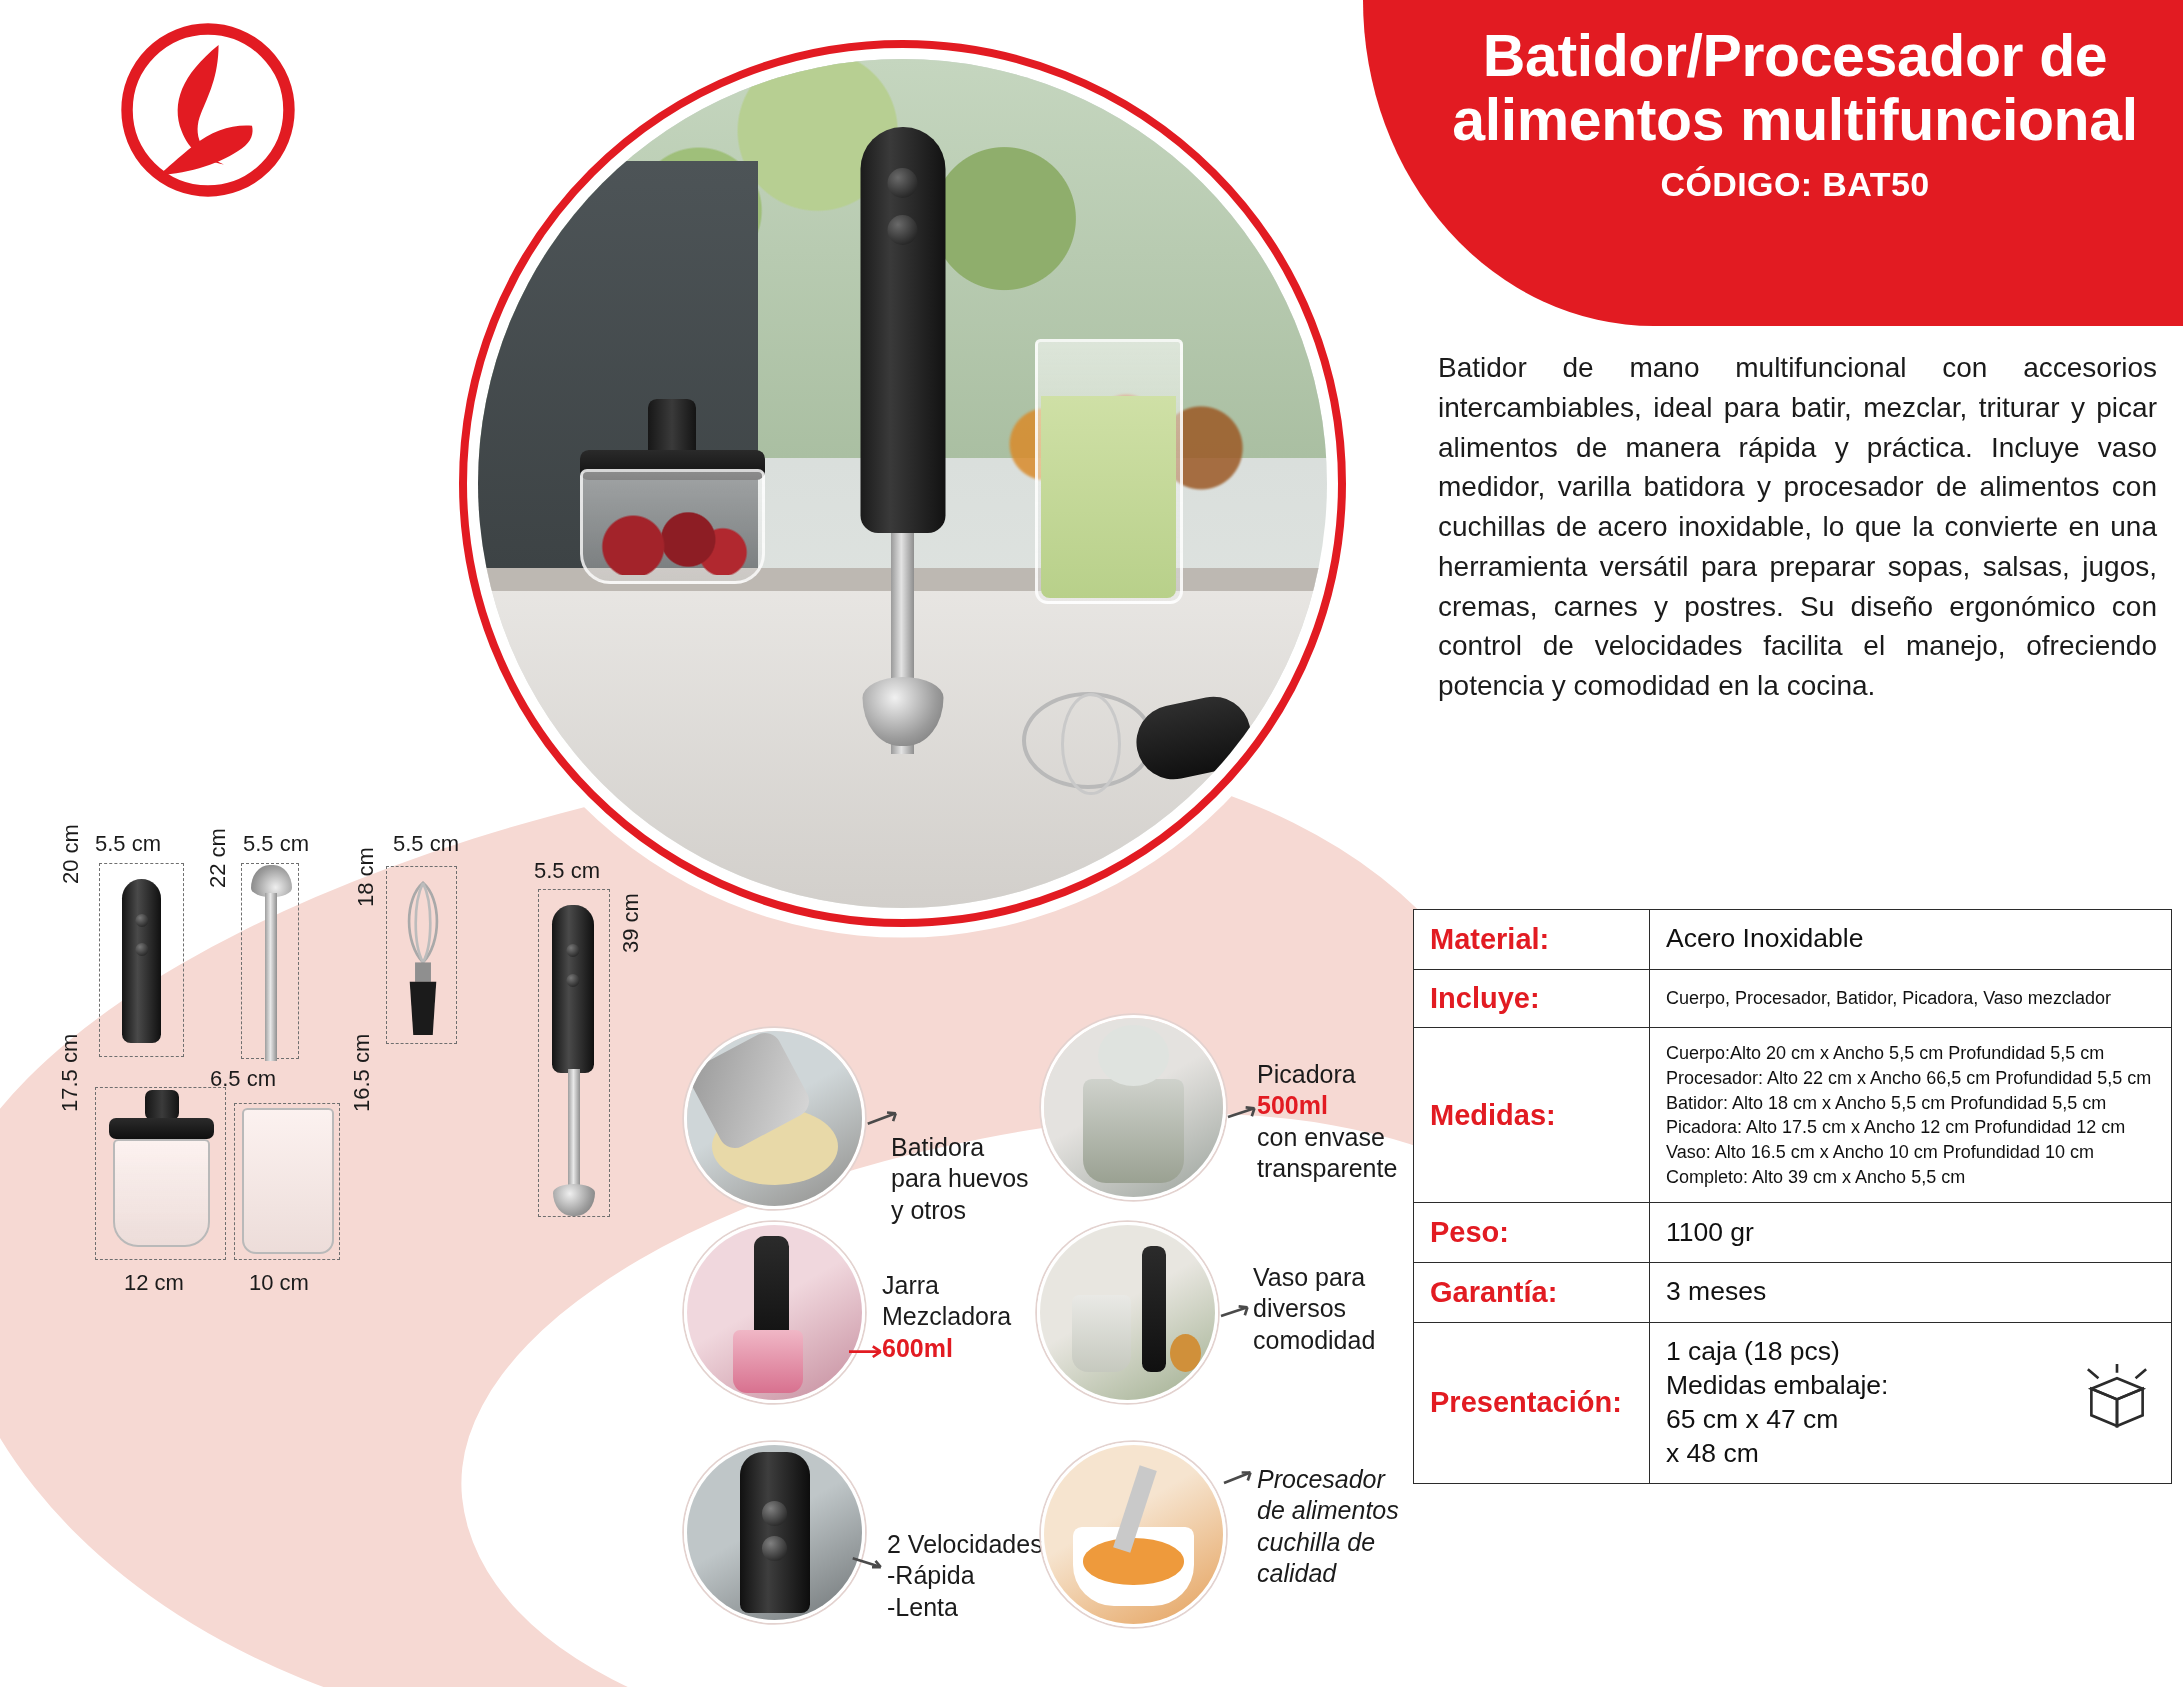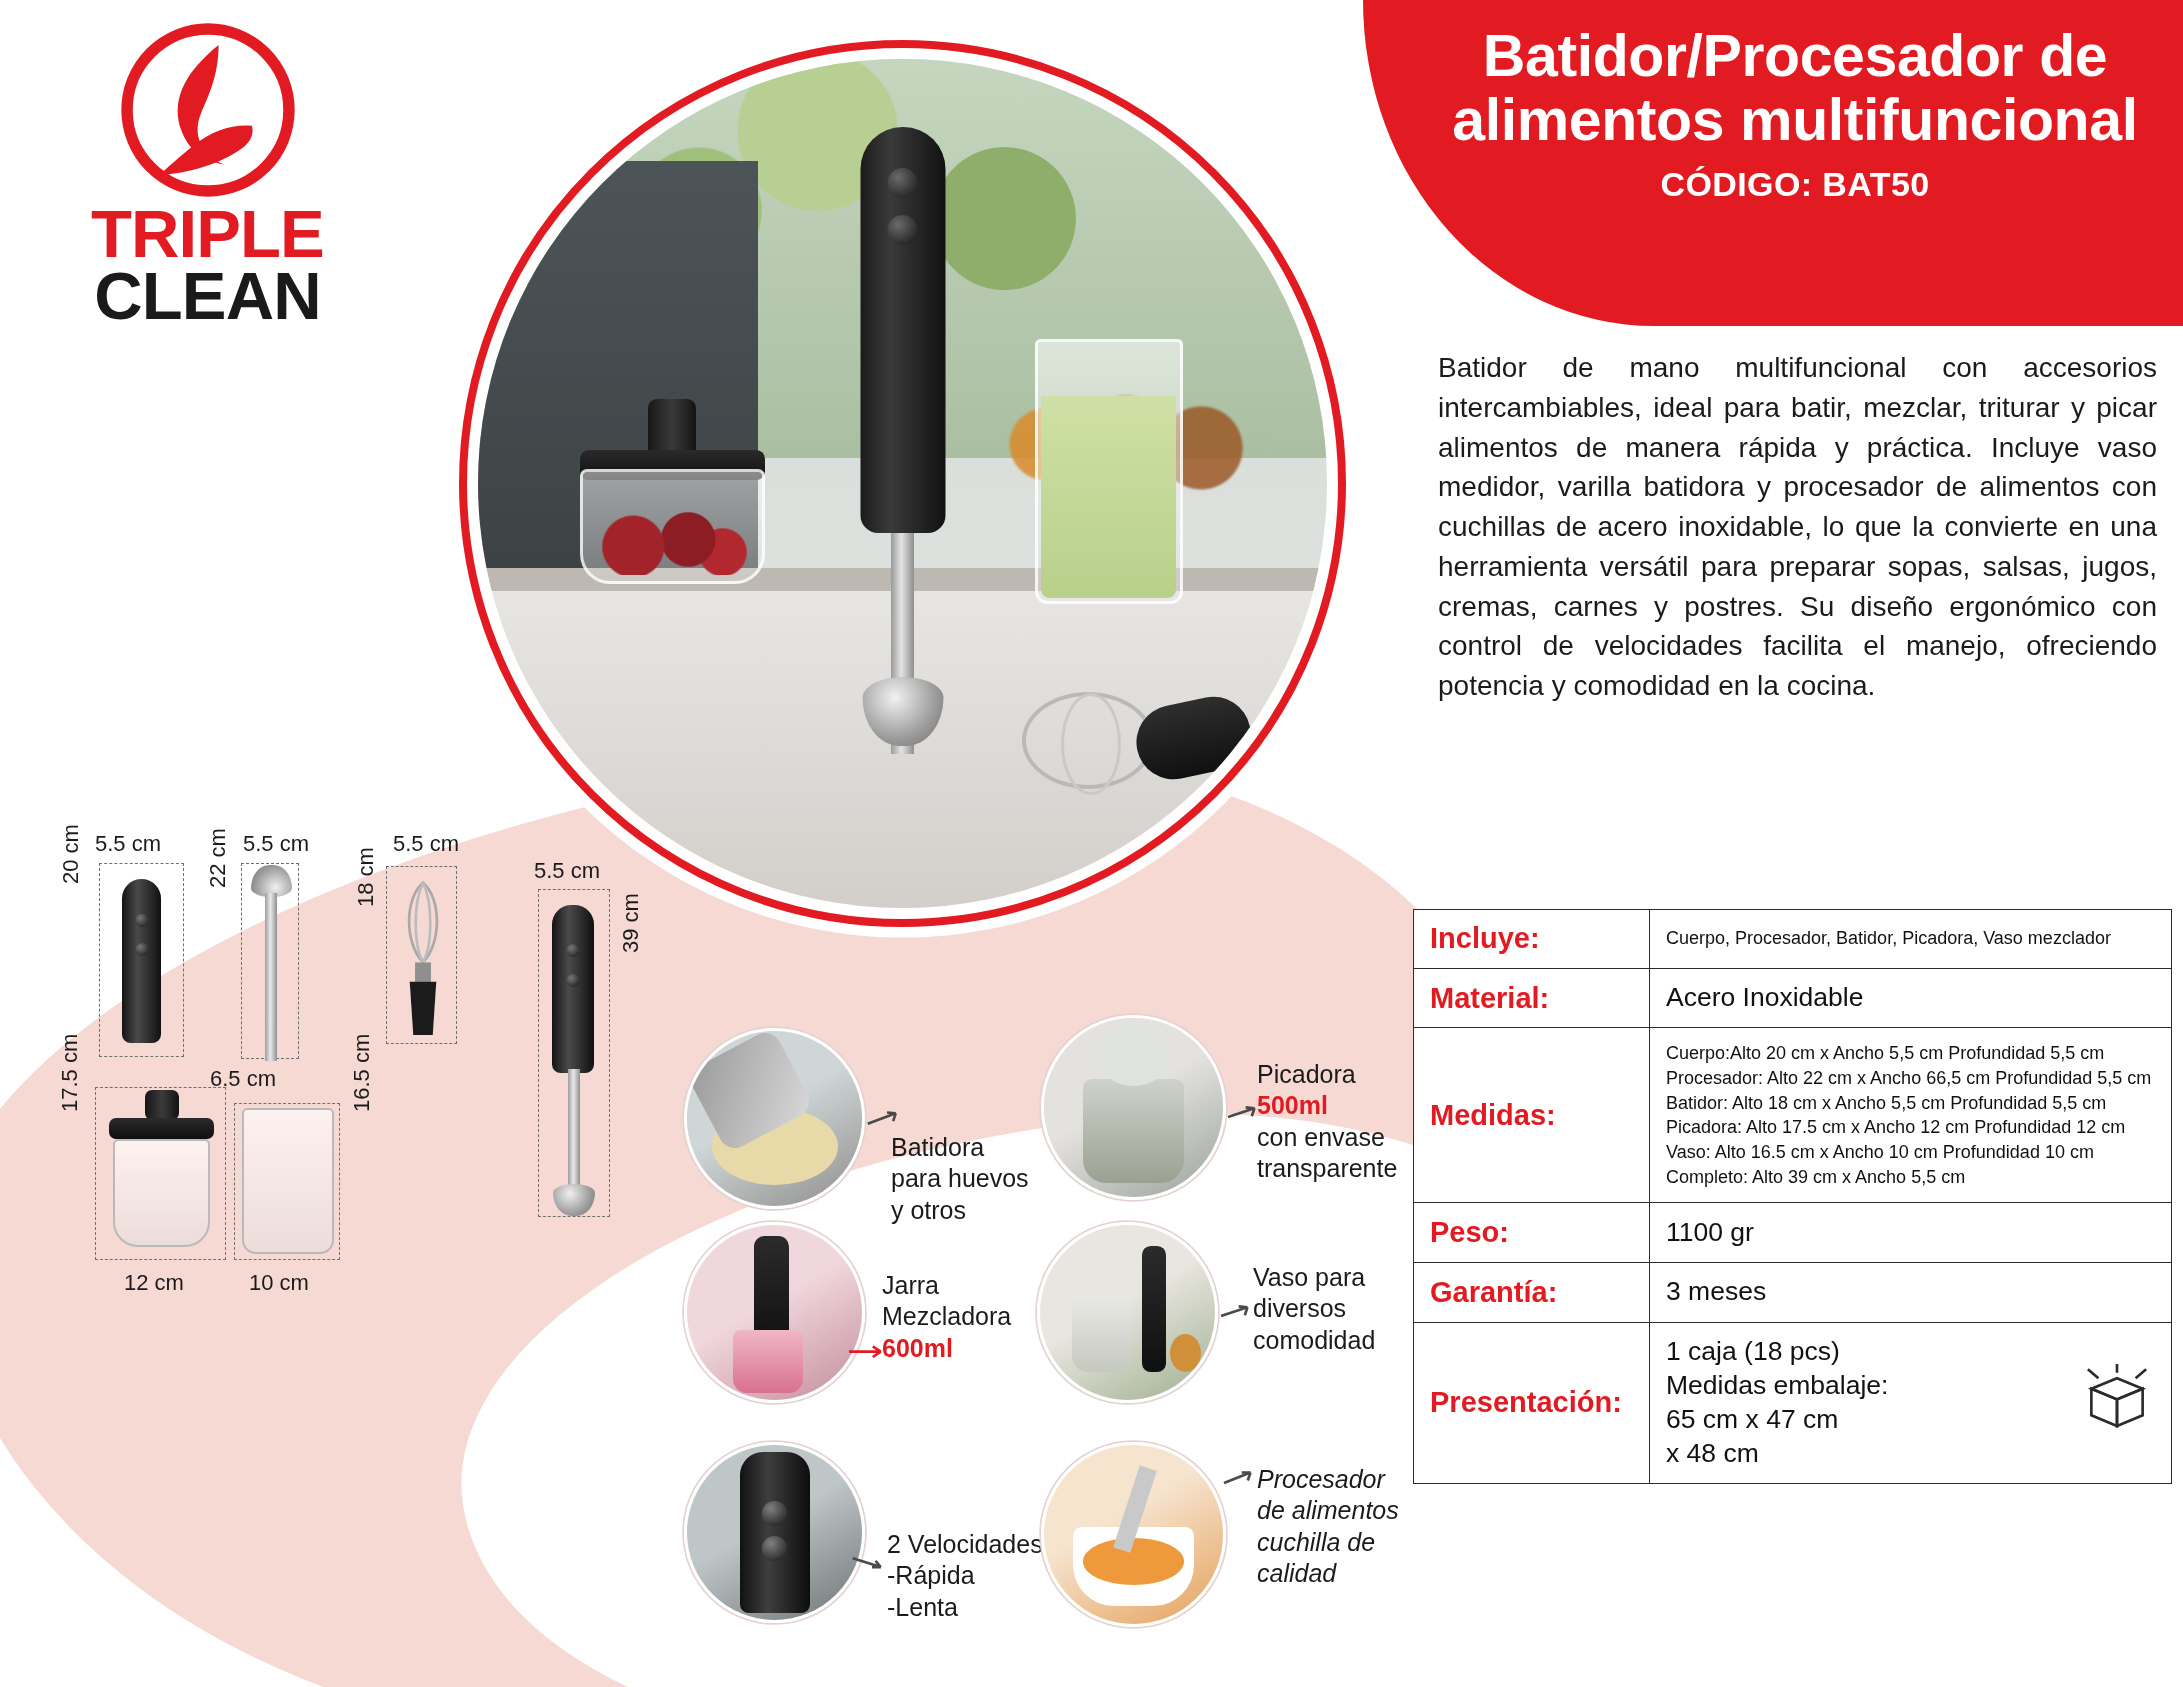"TRIPLE" div.logo-text { html: <div> <div>TRIPLE</div> <div>CLEAN</div> </div> -> none }
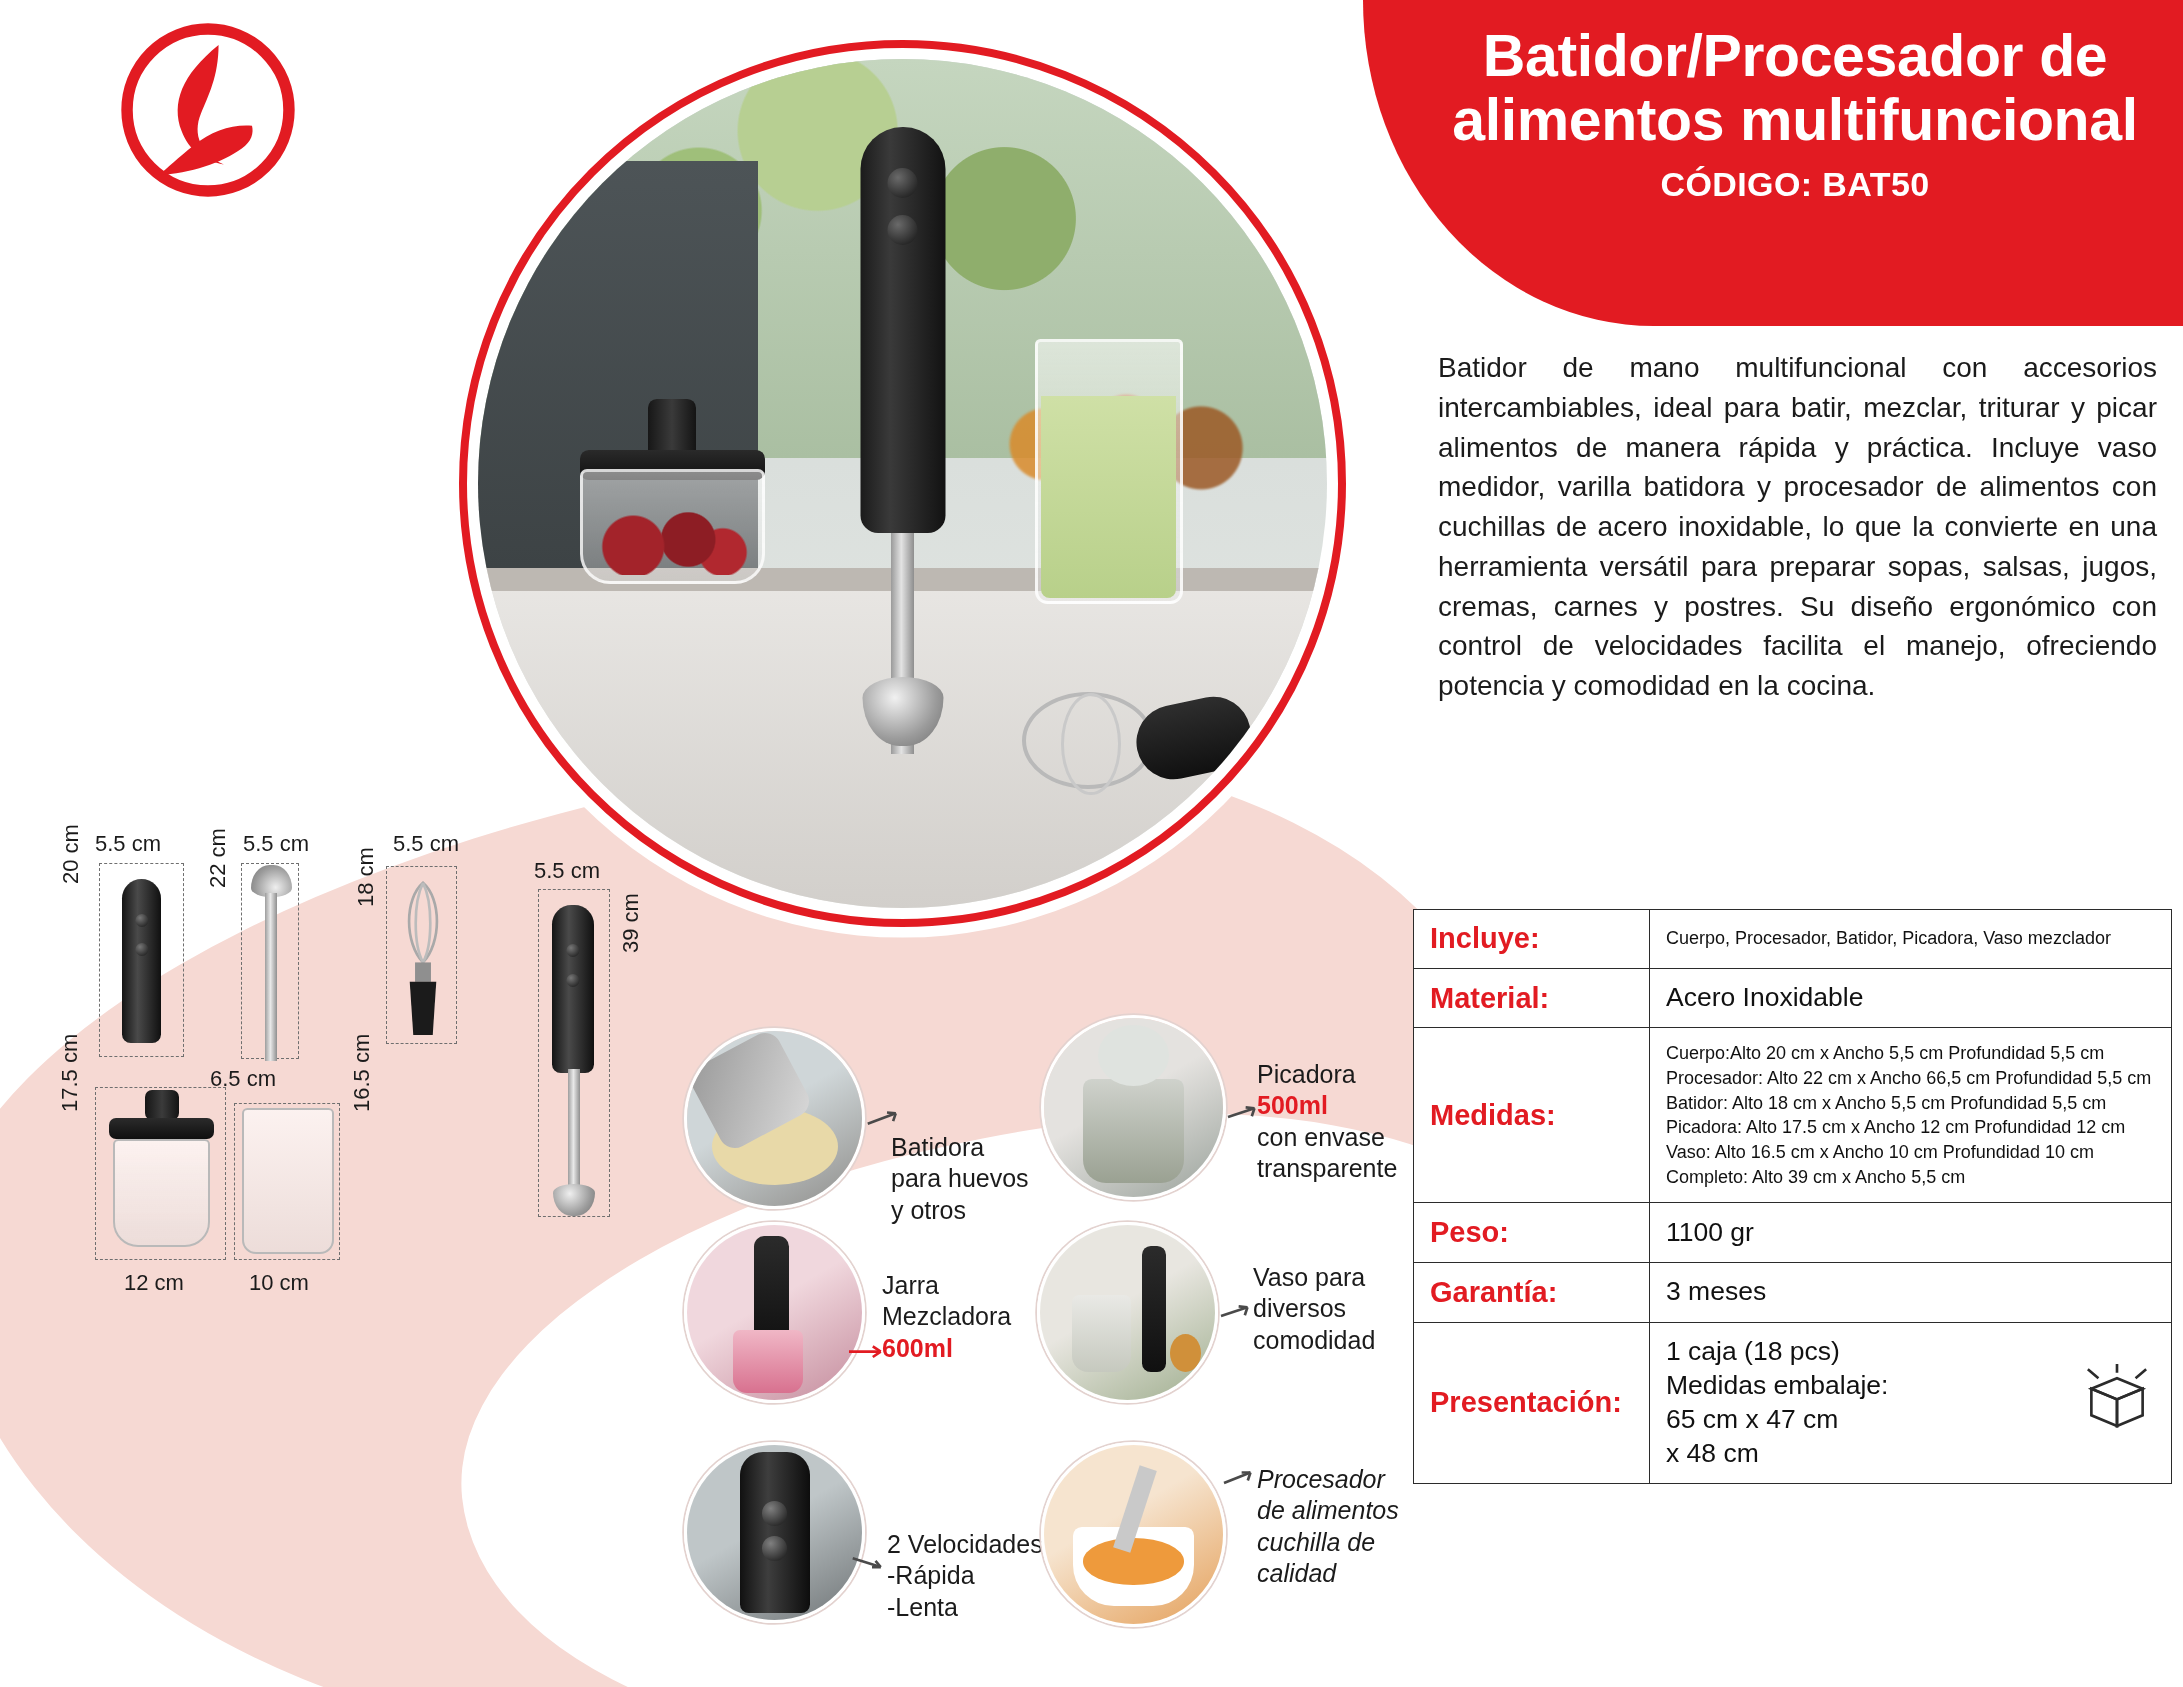"Incluye:" tr { order: before "Material:" -> after "Material:" }
